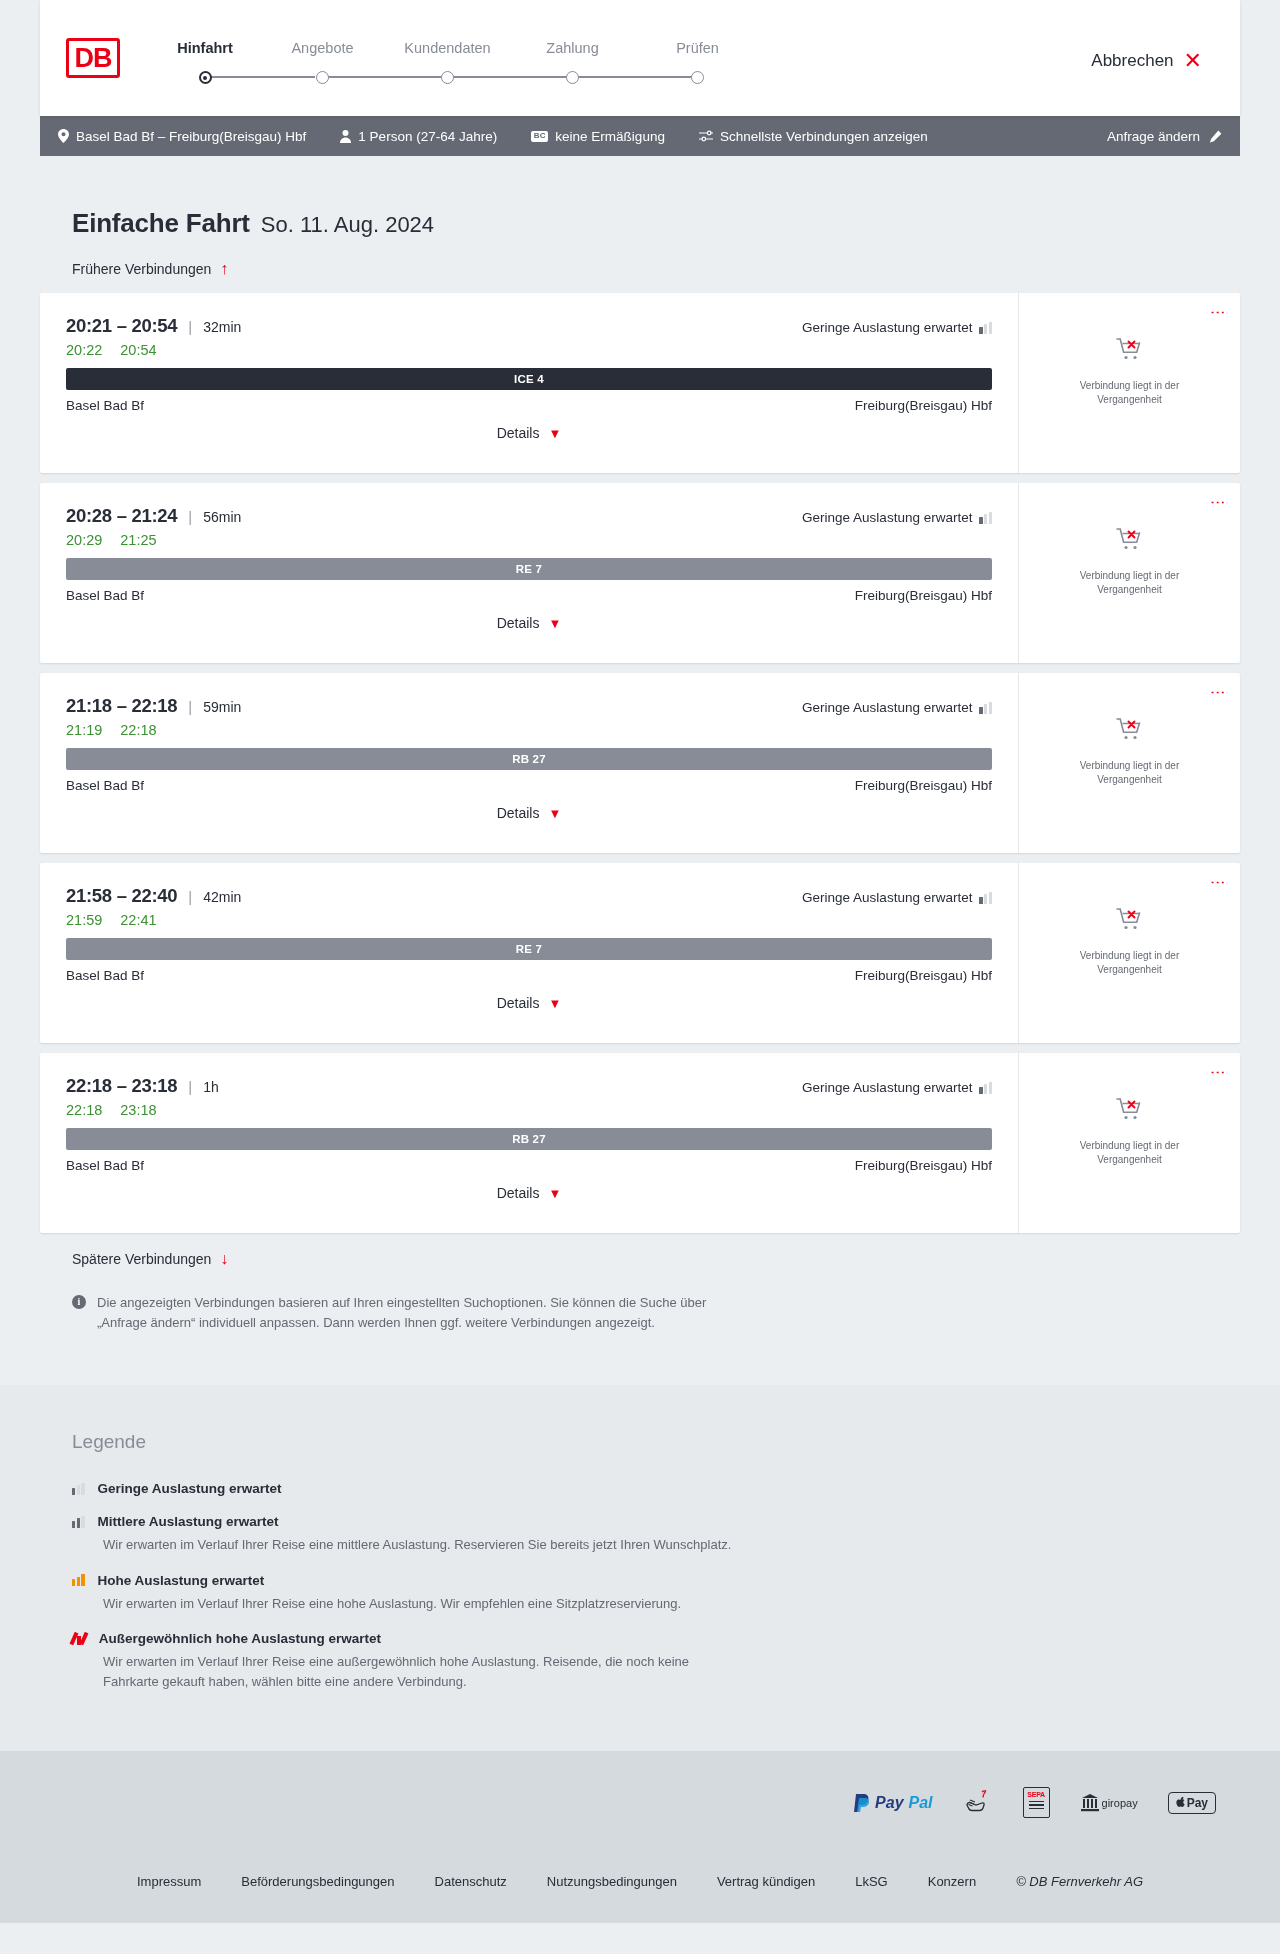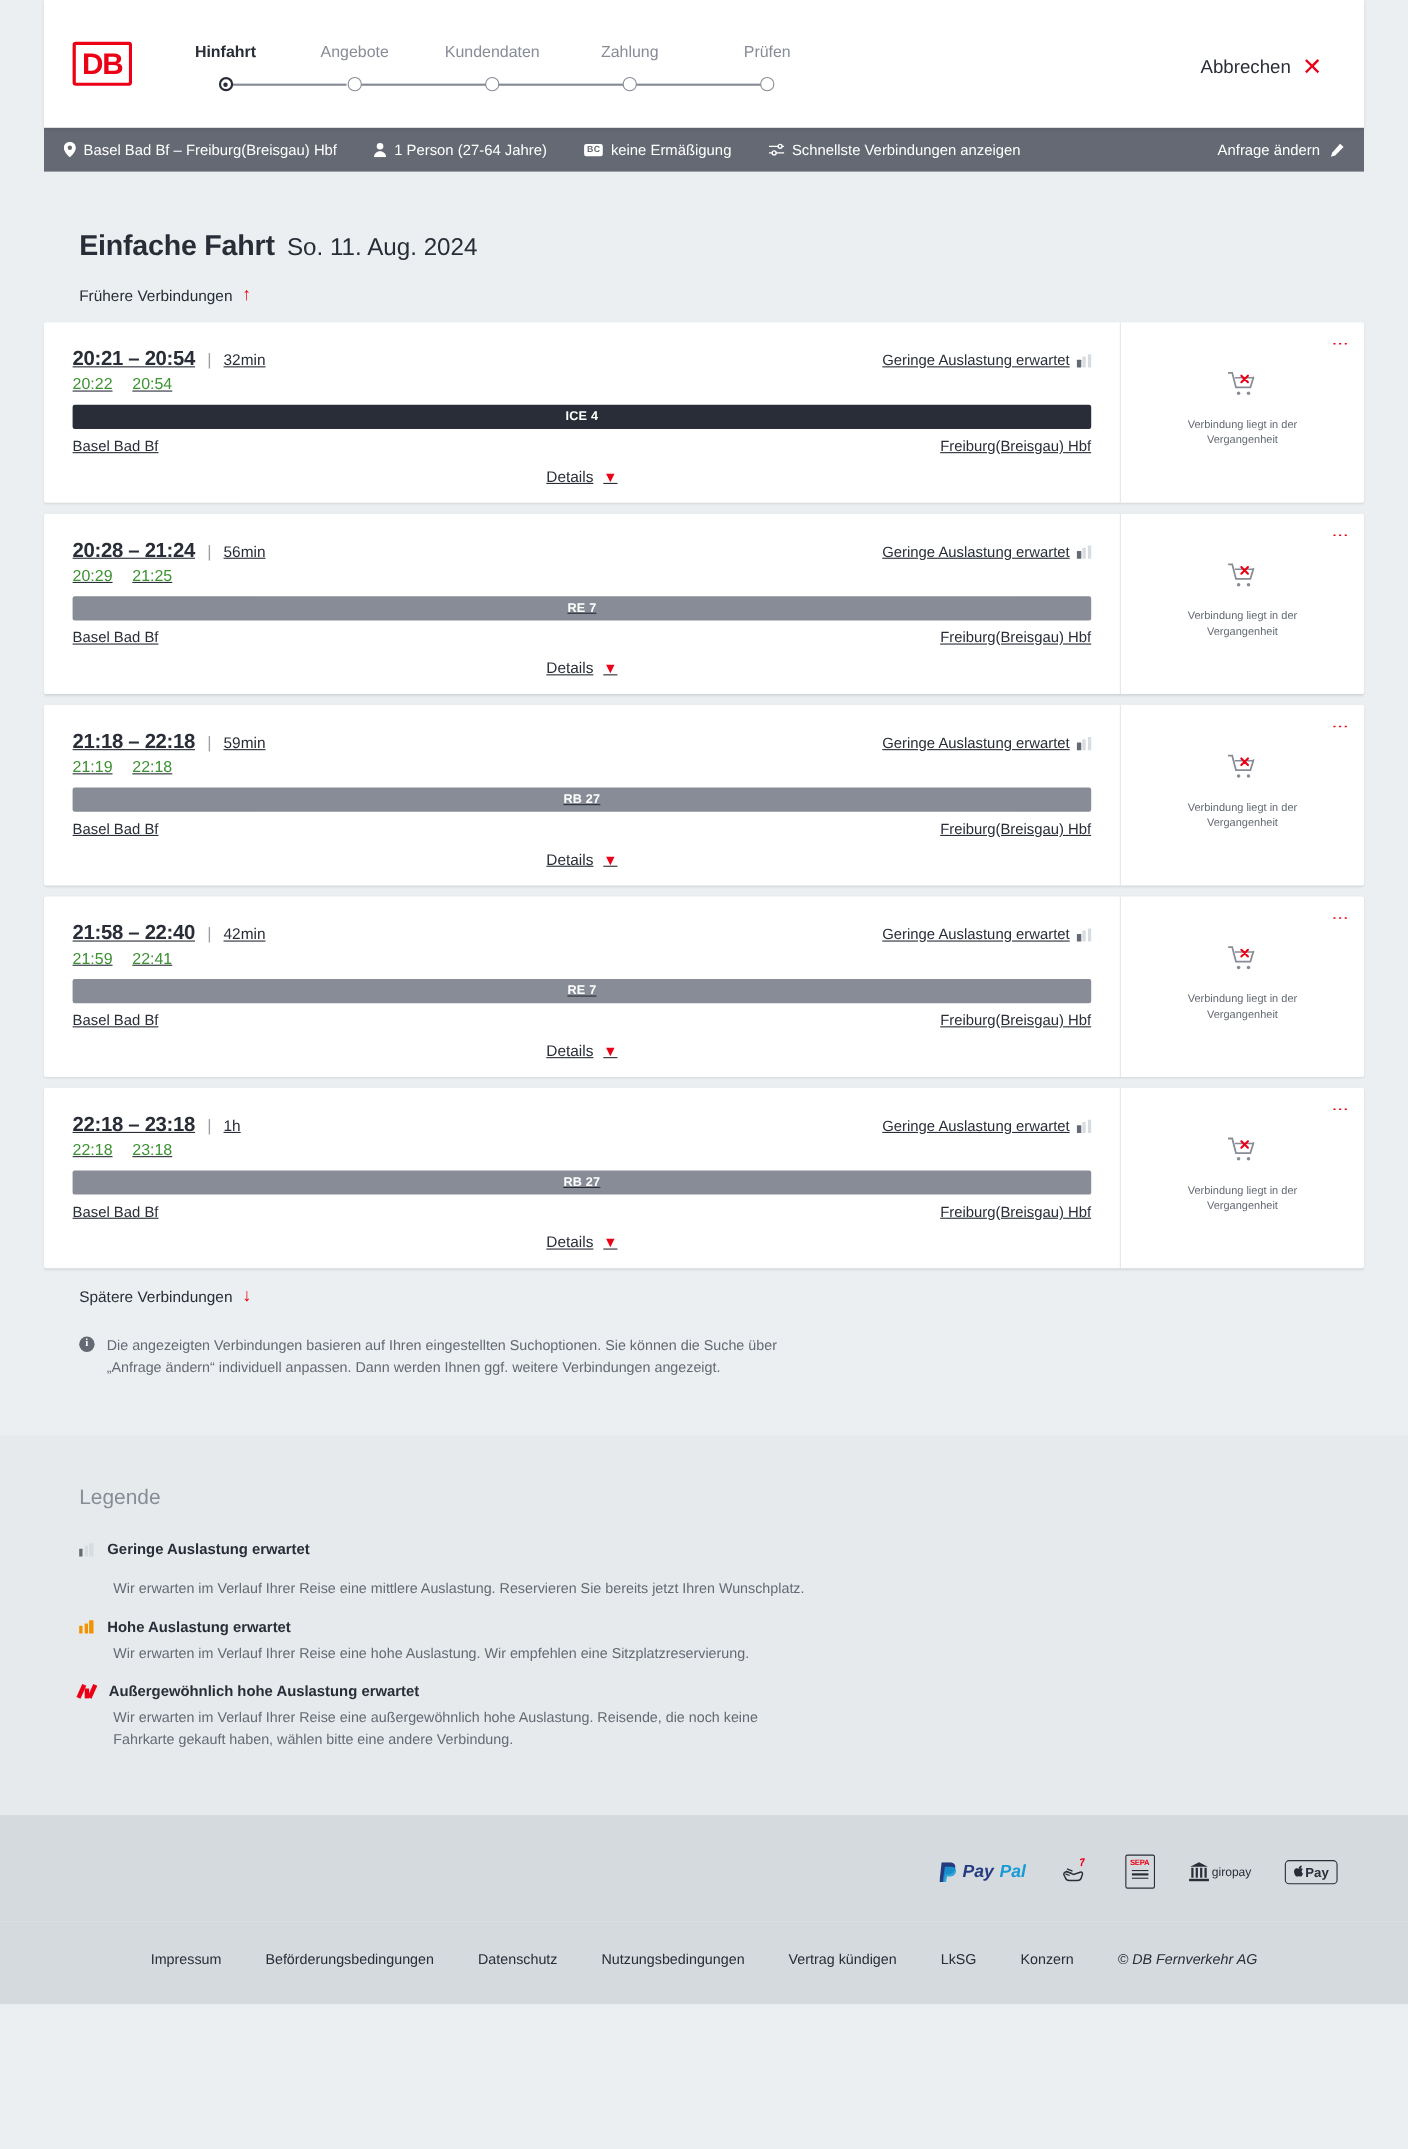"20:21 – 20:54" .card-main { padding: 22px 26px 16px 26px -> 22px 26px 32px 26px; text-decoration: underline -> none }
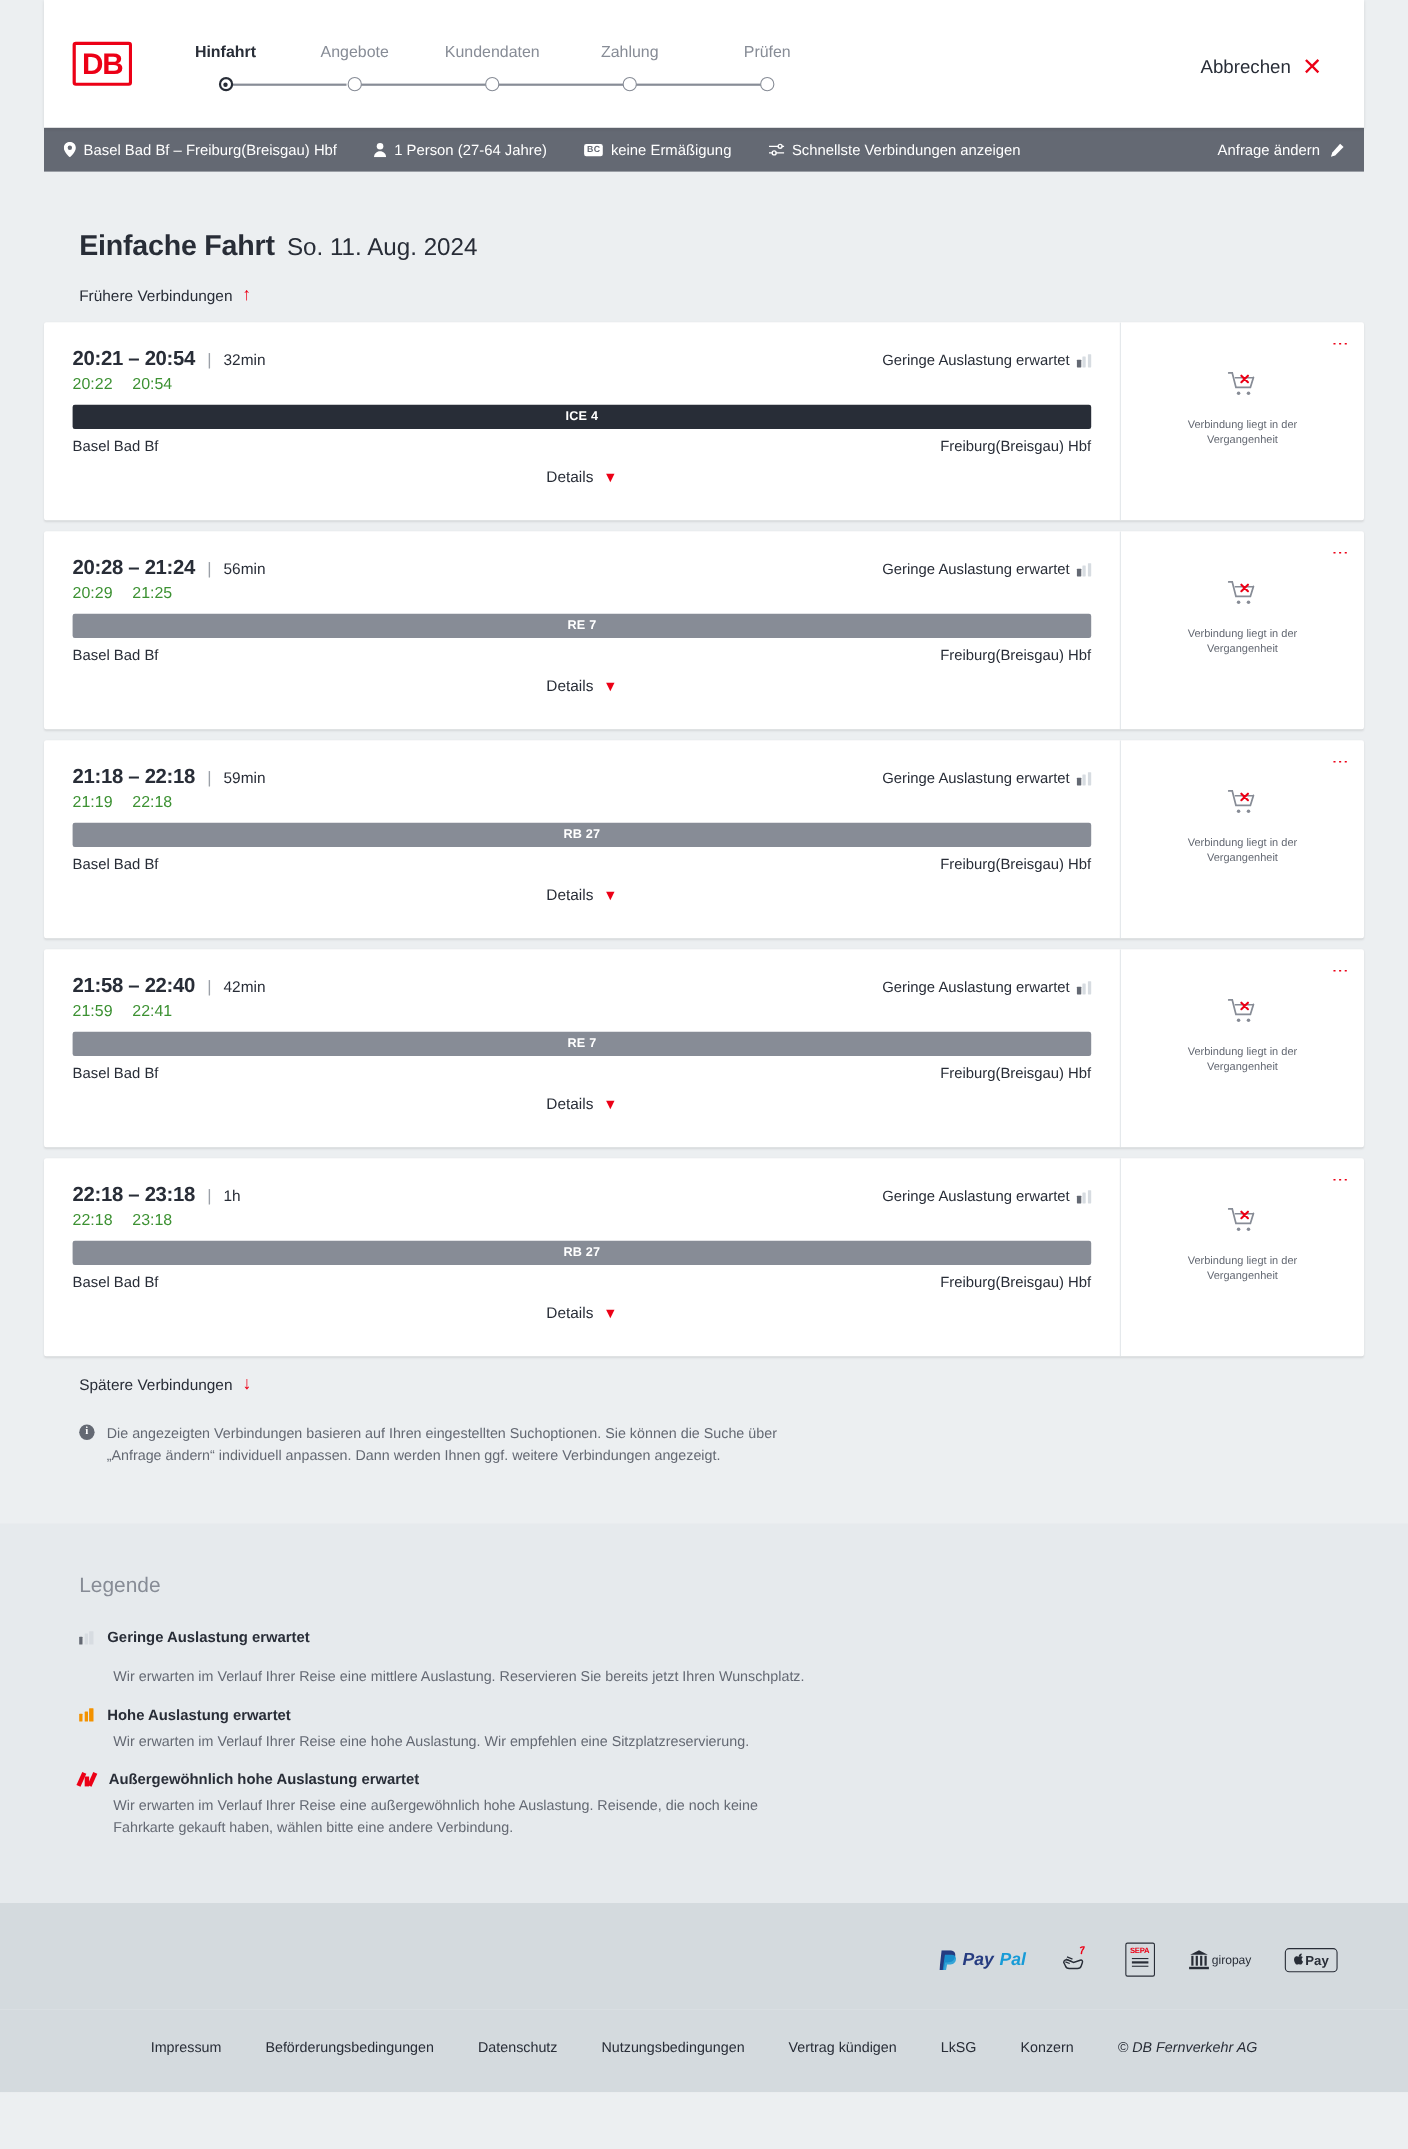"Mittlere Auslastung erwartet" div.legend-head { html: none -> <div> <span> <i></i> <i></i> <i></i> </span> <span>Mittlere Auslastung erwartet</span> </div> }
